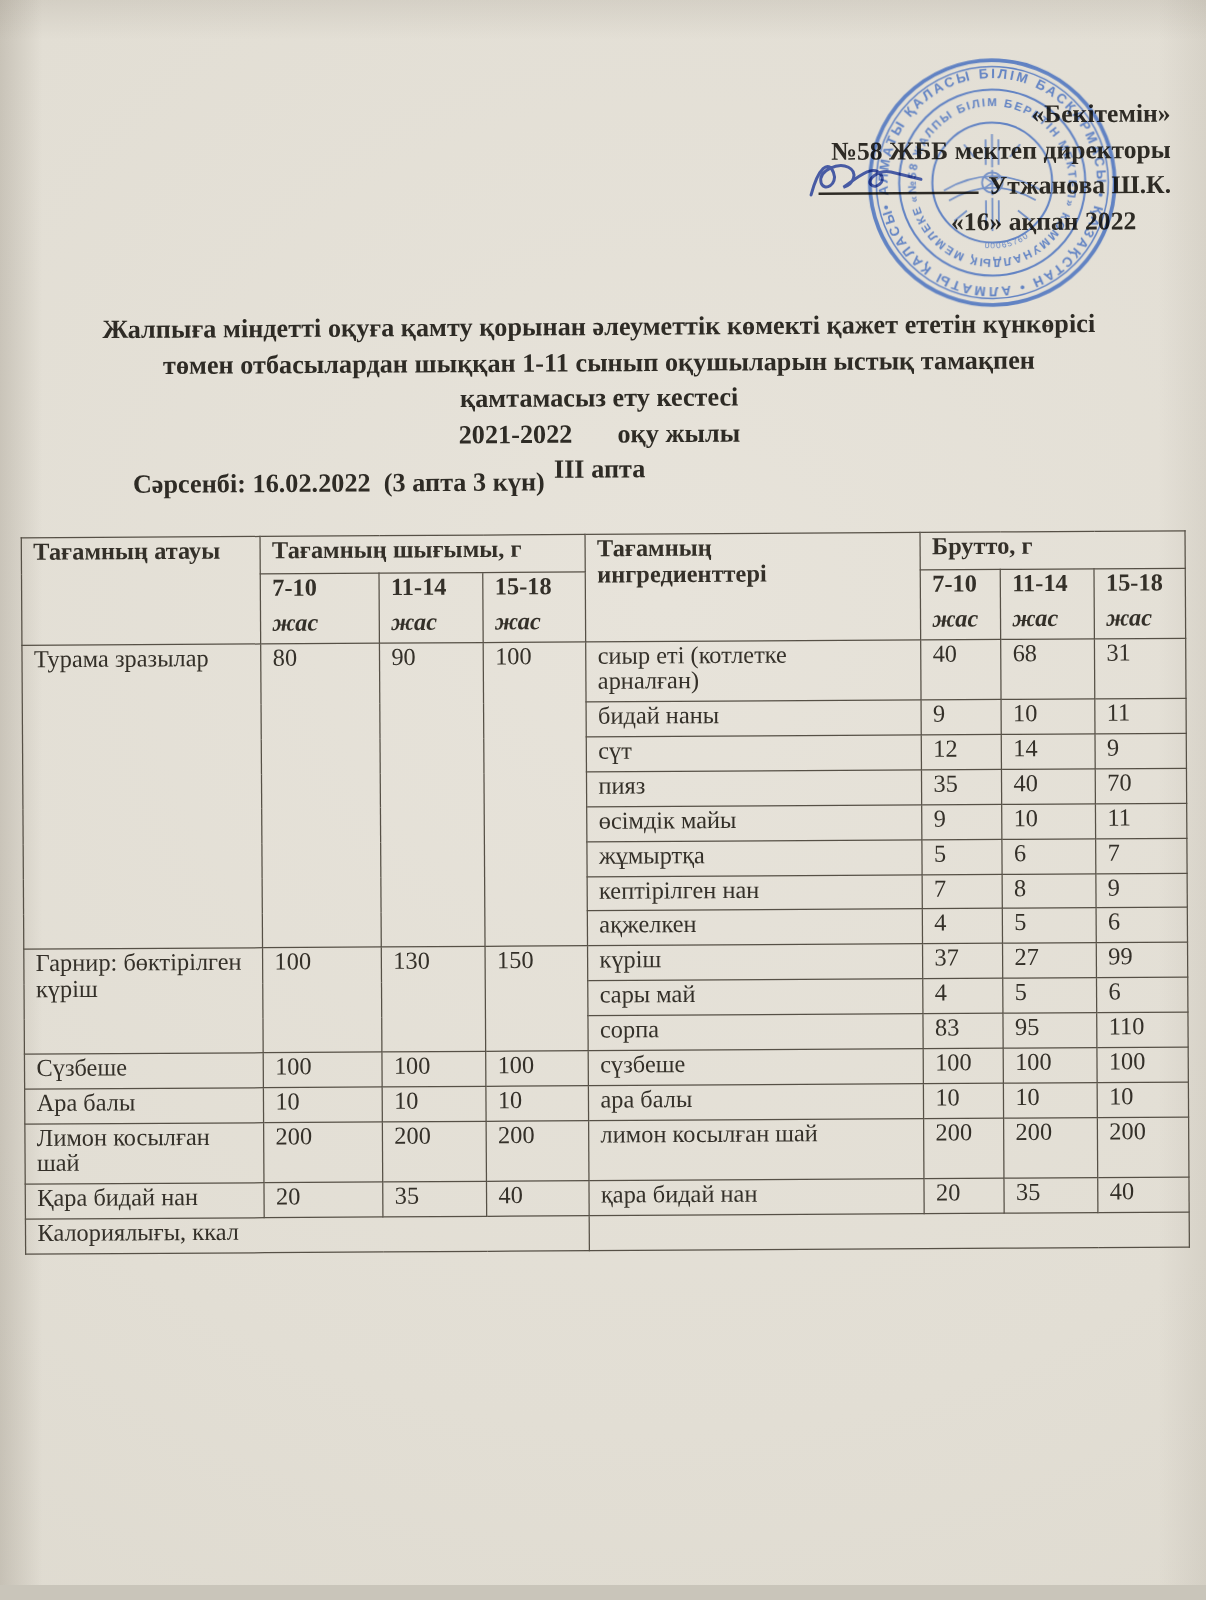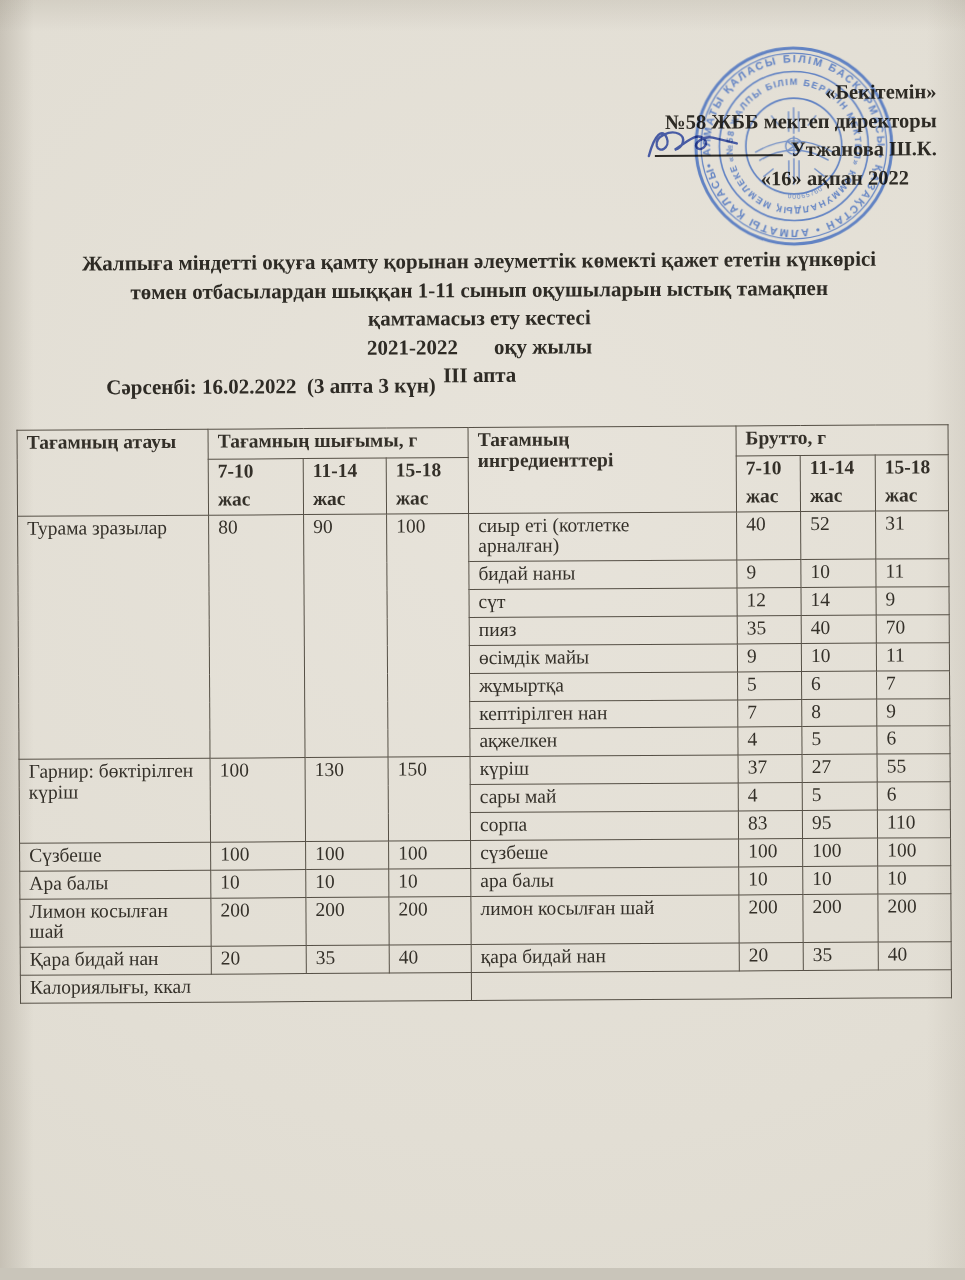"жас" .age .unit { font-style: none -> italic }
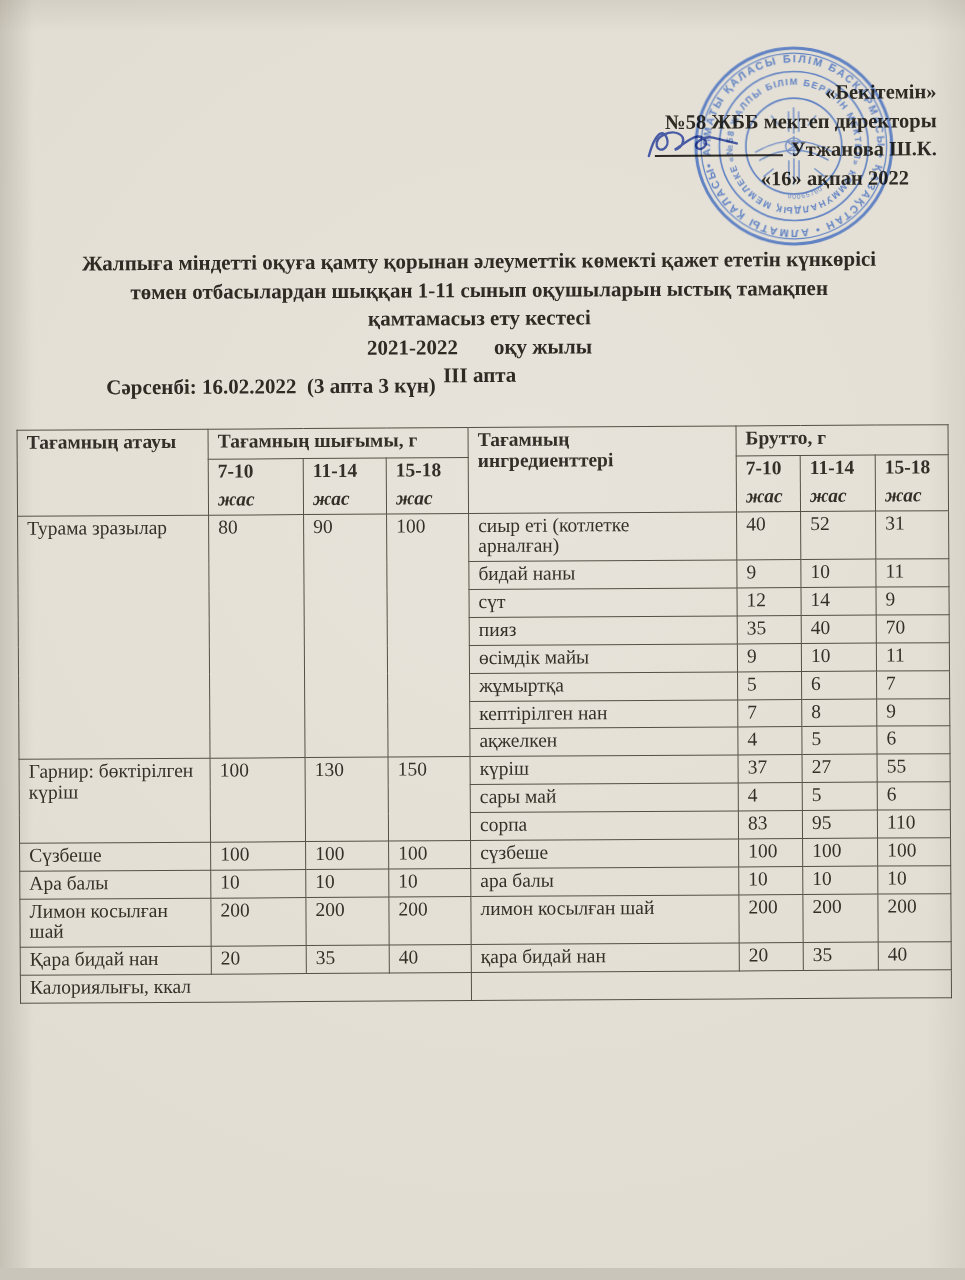"52" td { text: 52 -> 68 }
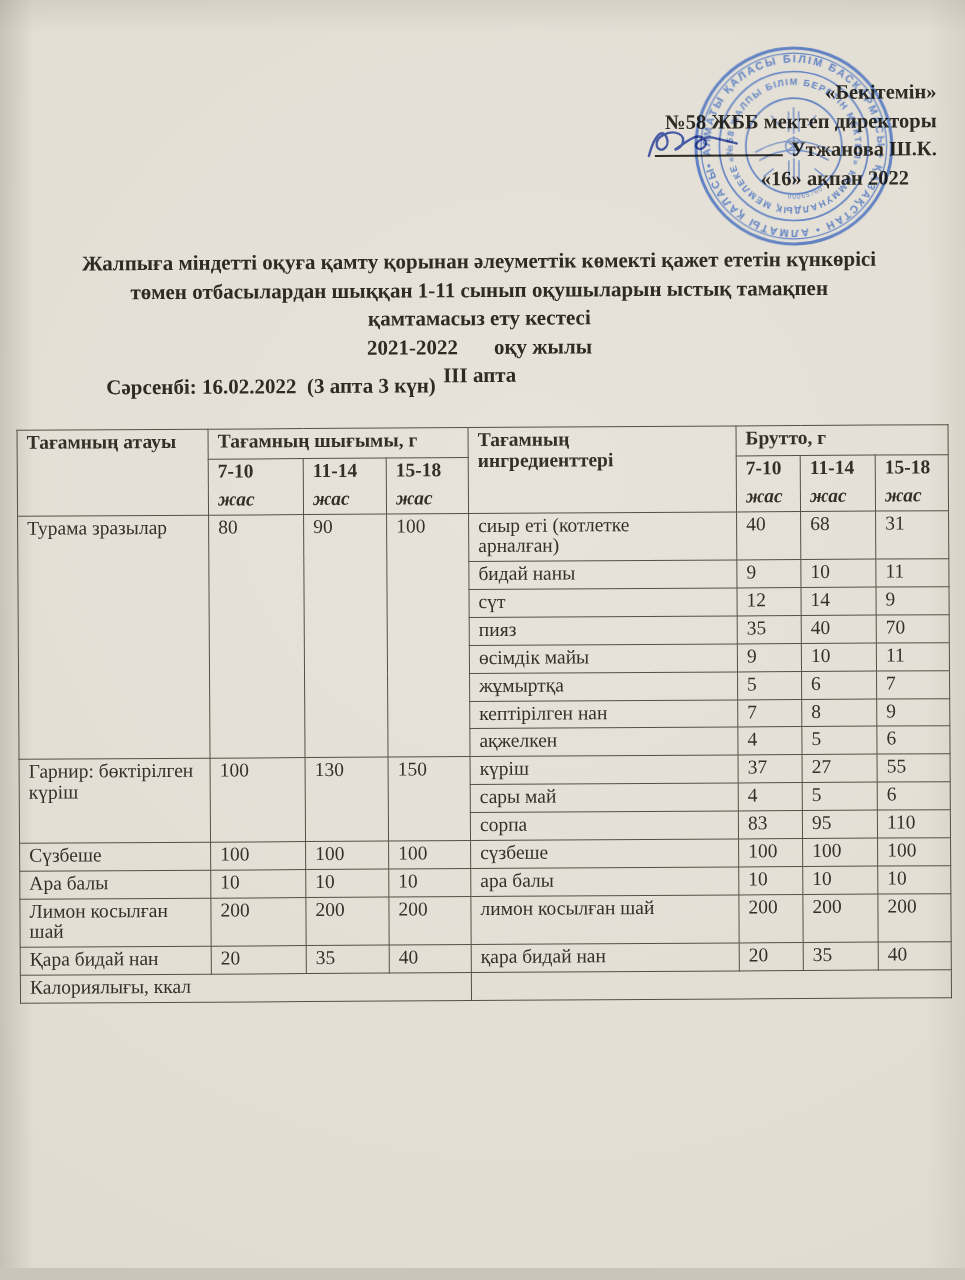"55" td { text: 55 -> 99 }
